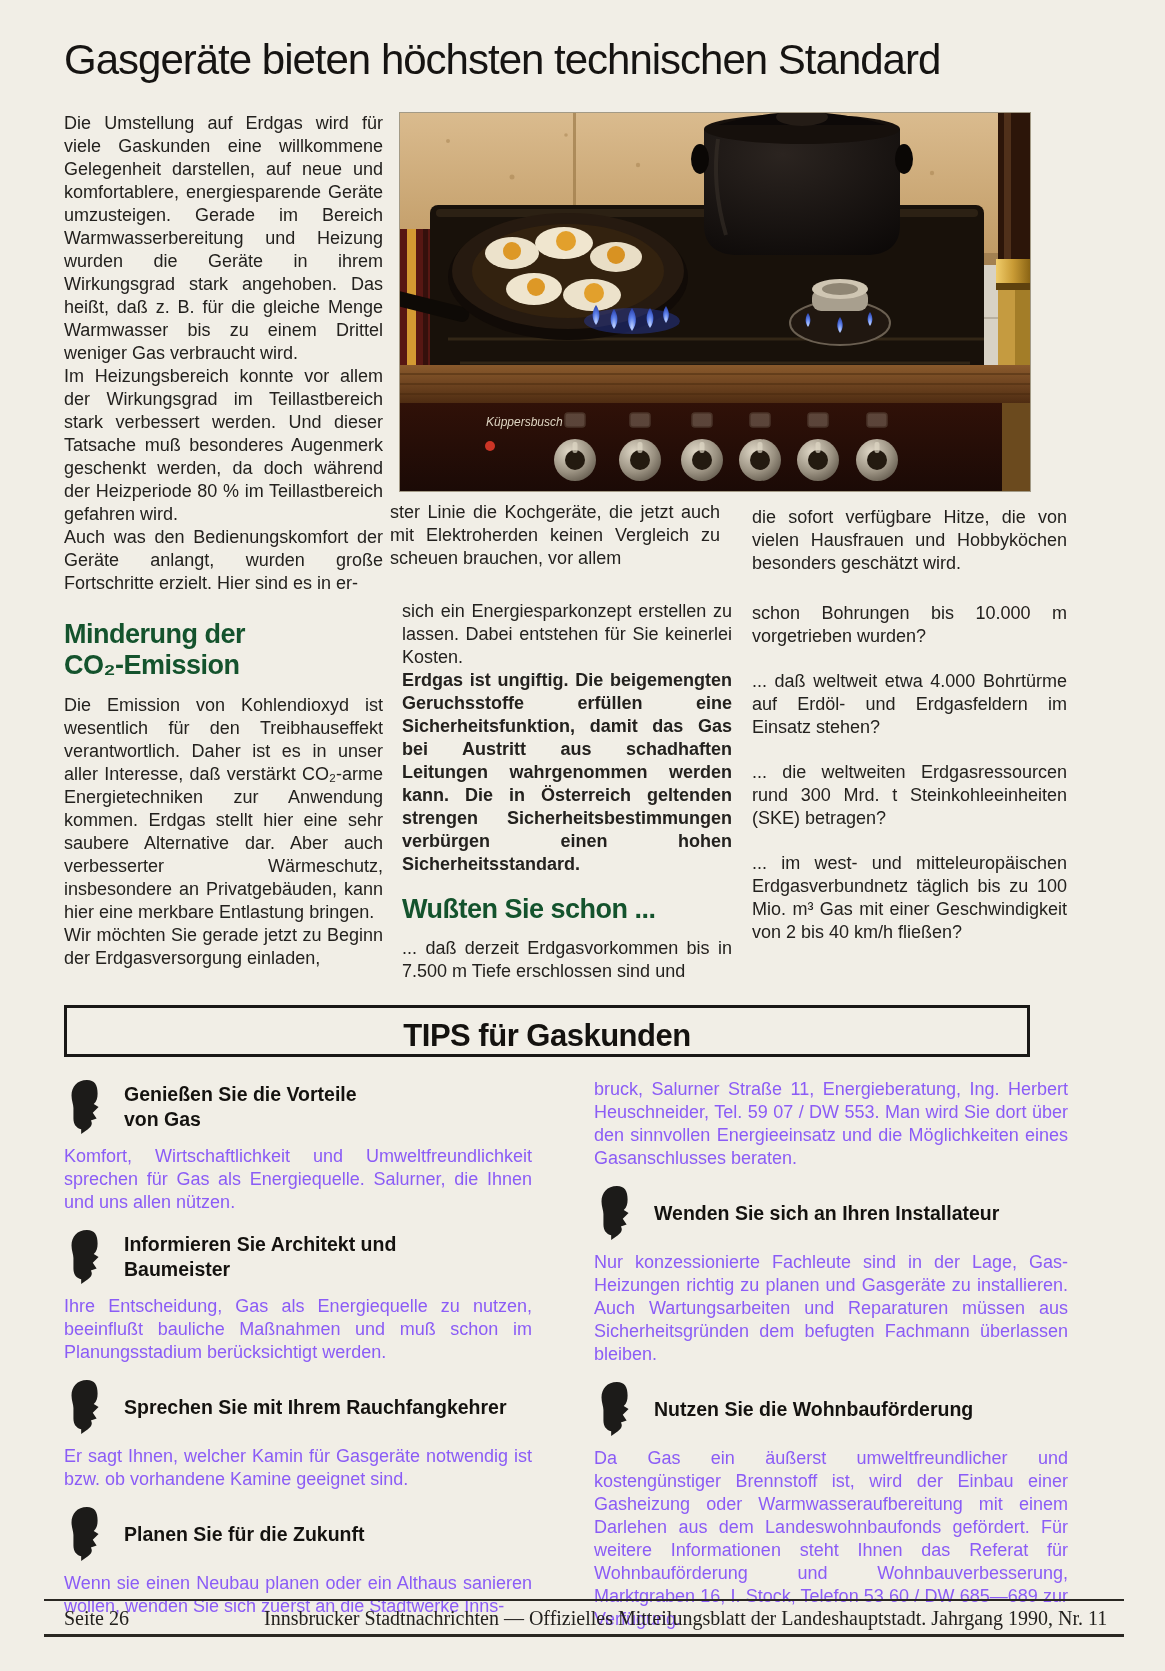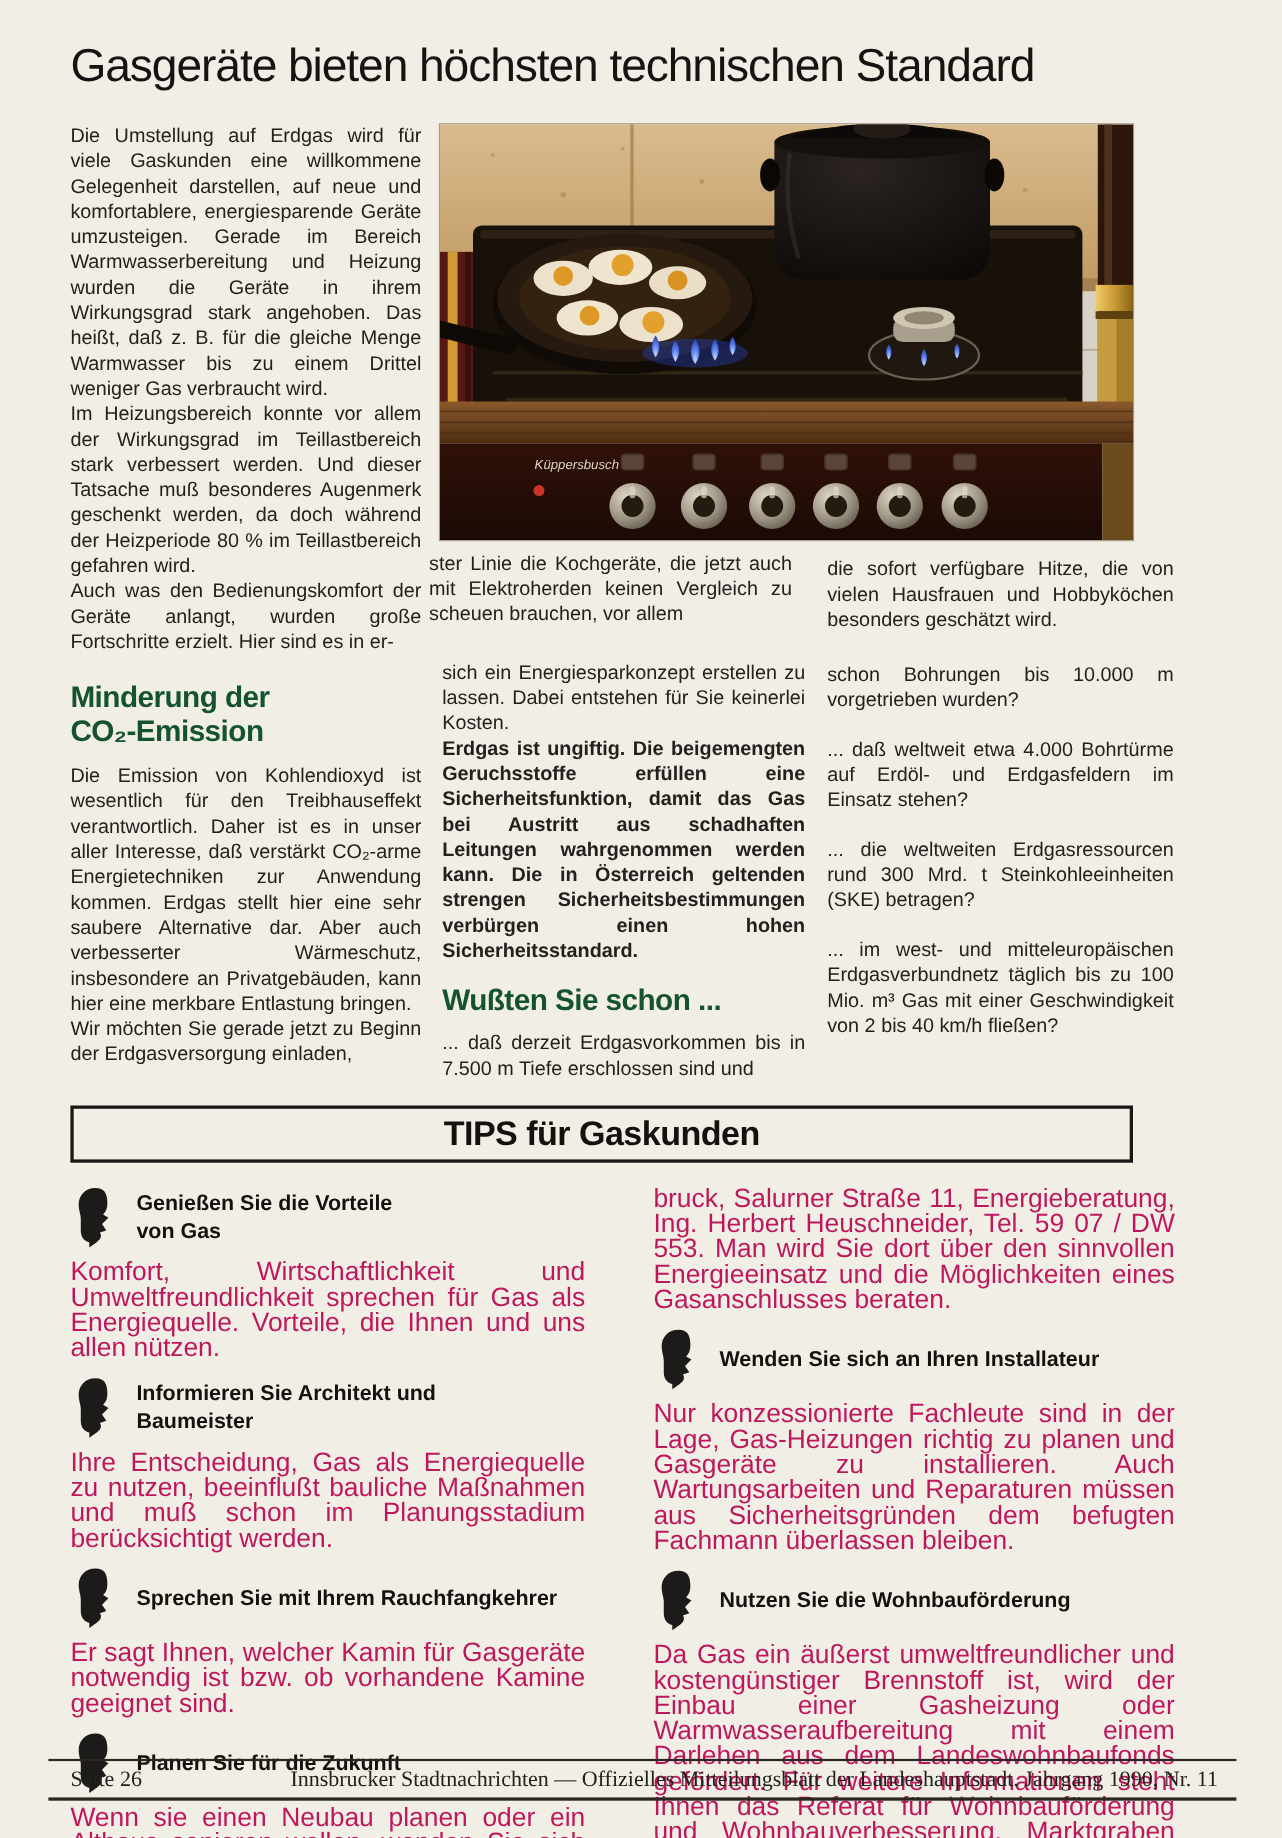"TIPS für Gaskunden" .tips-box { align-items: center -> flex-end }
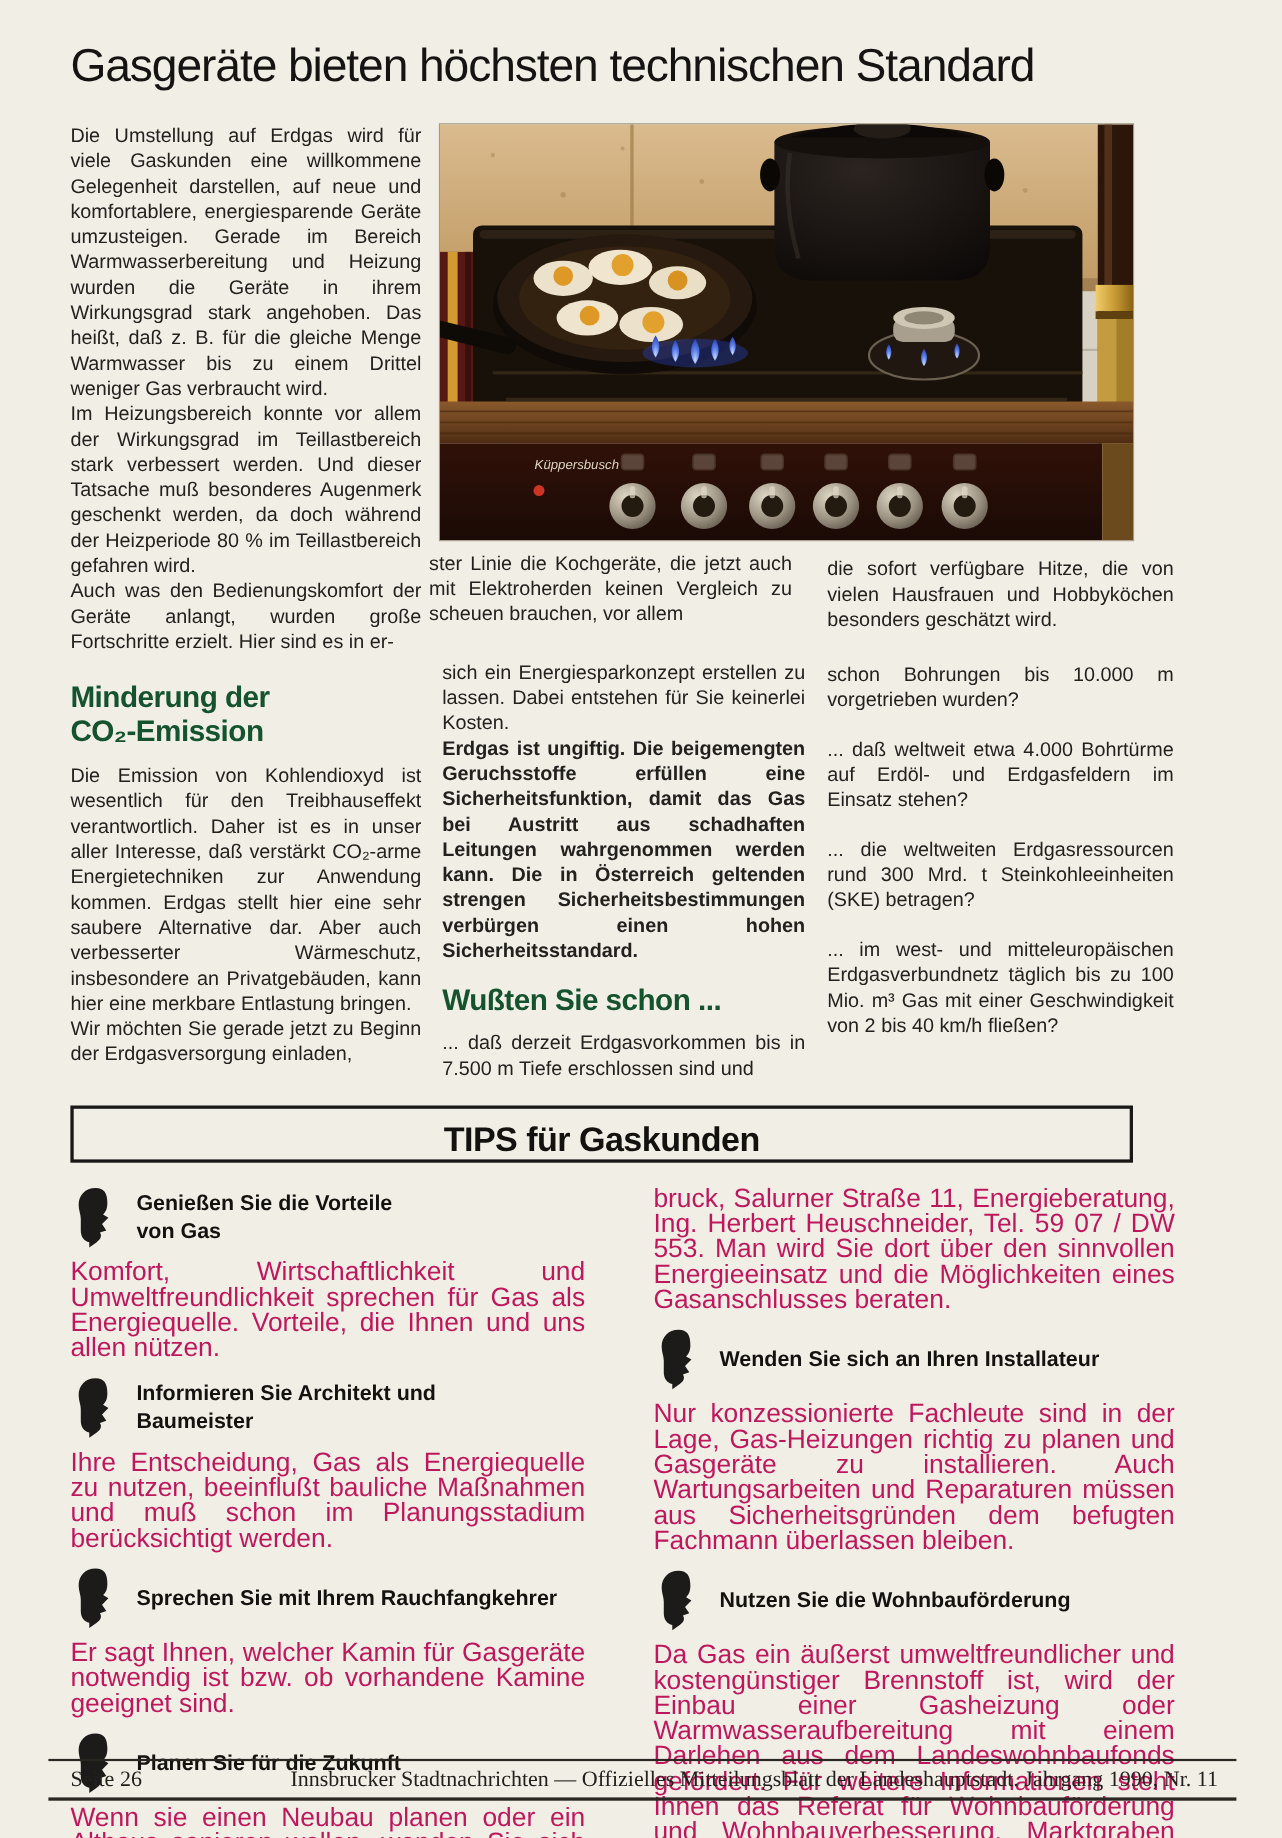"bruck, Salurner Straße 11," .tip-body { color: #be185d -> #8b5cf6; font-size: 24px -> 18px }
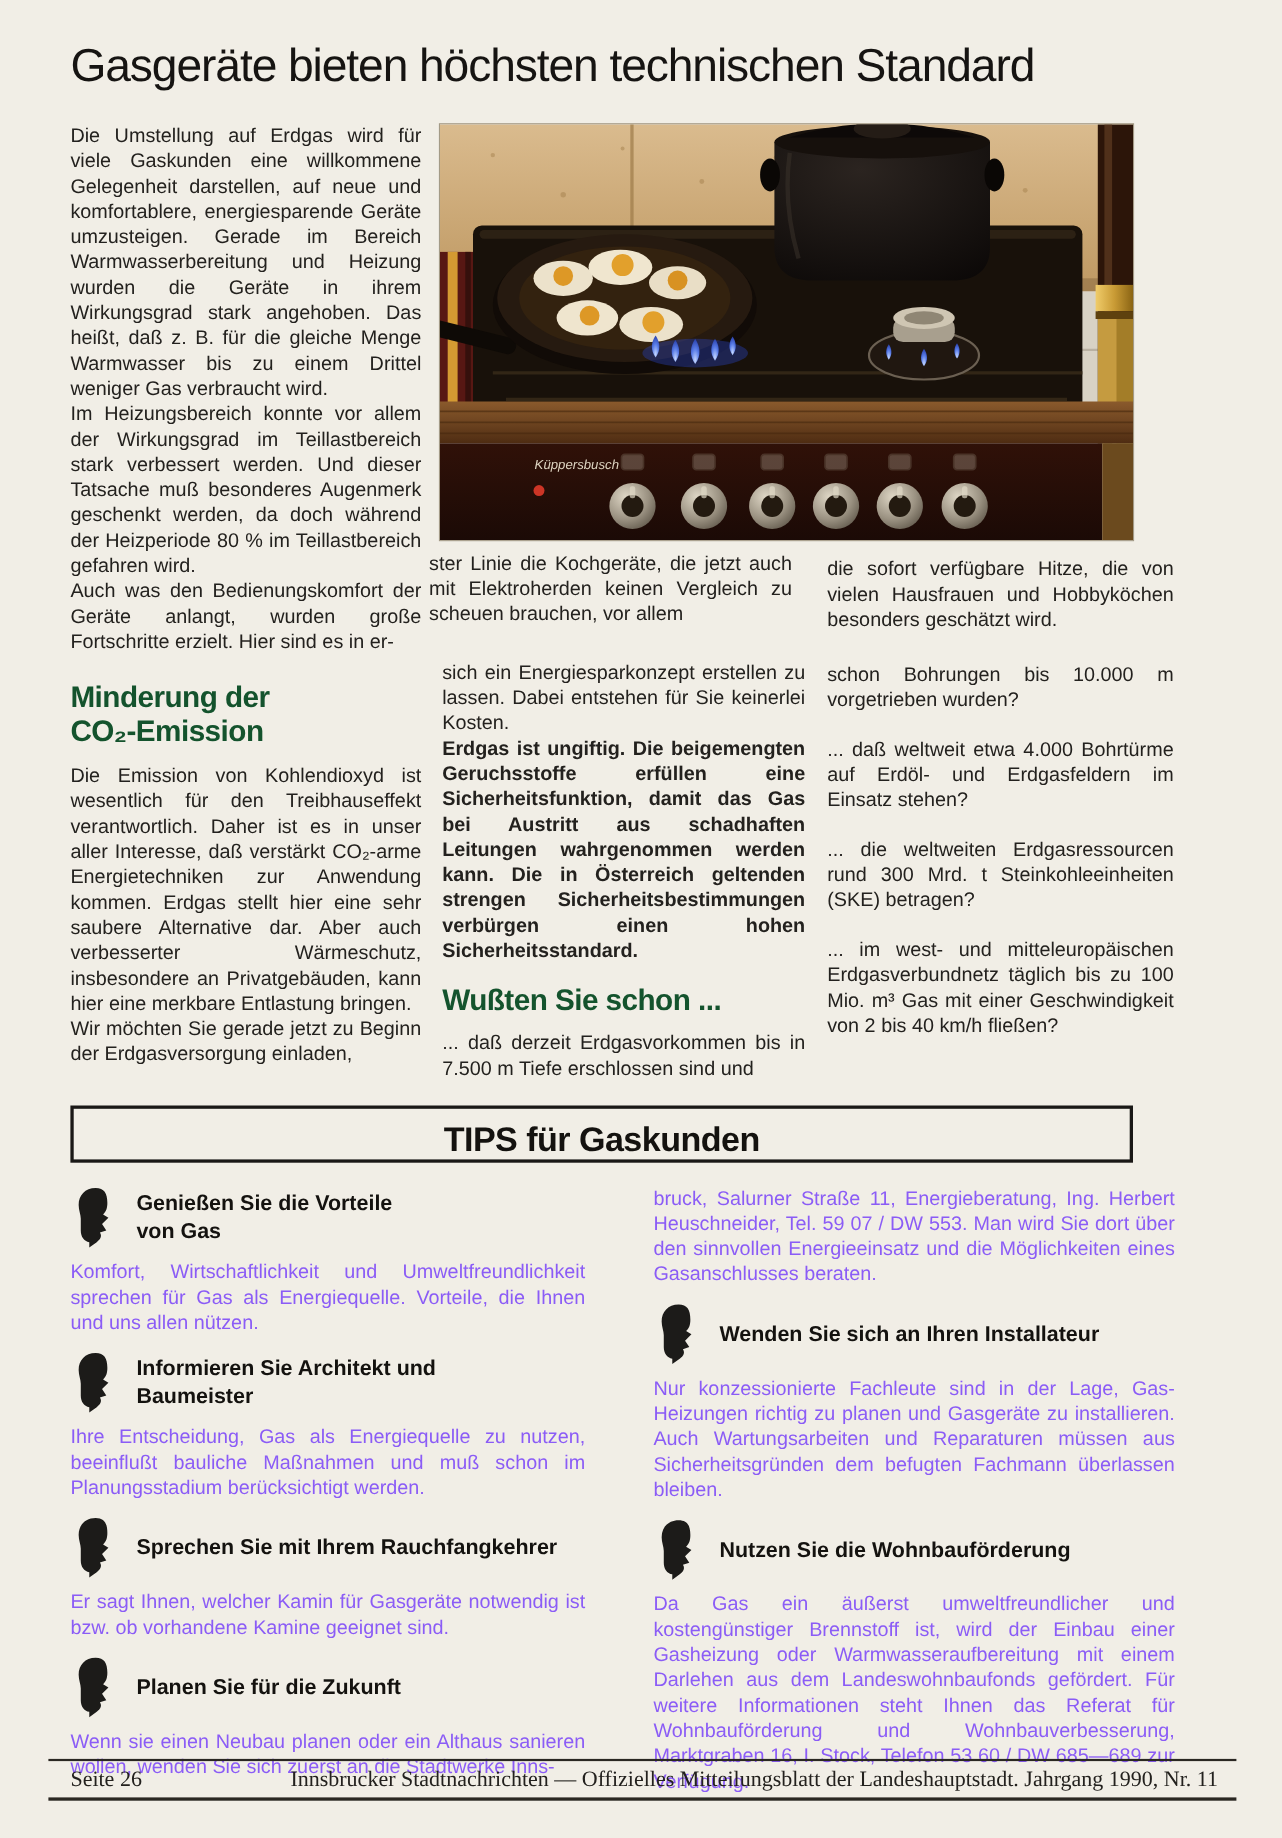"Komfort, Wirtschaftlichkeit und" p.tip-body { text: Vorteile -> Salurner }
